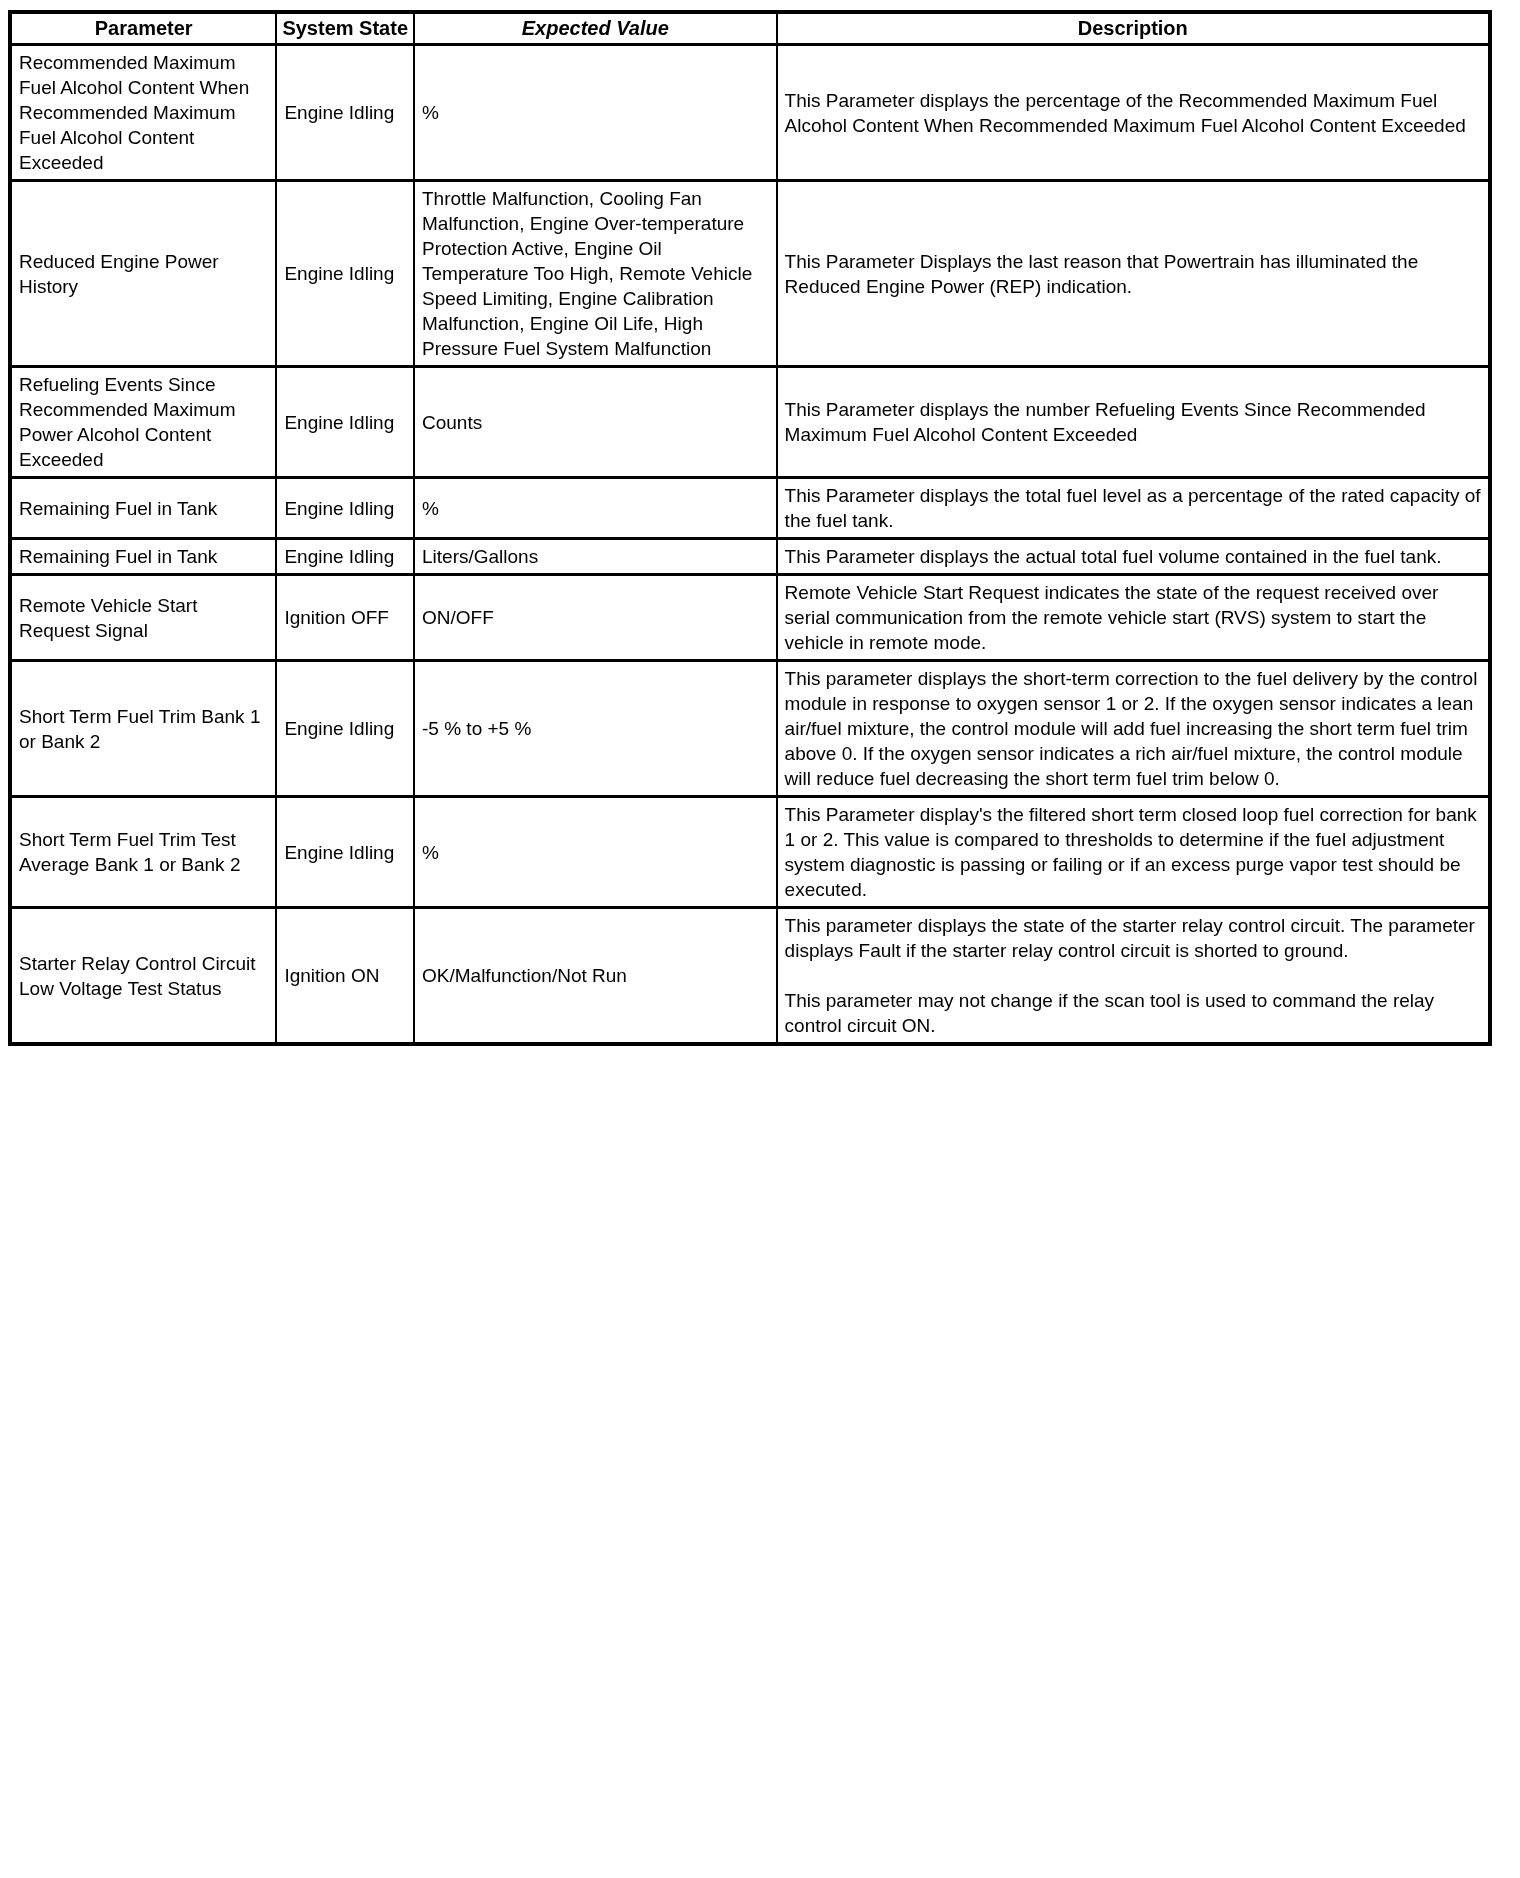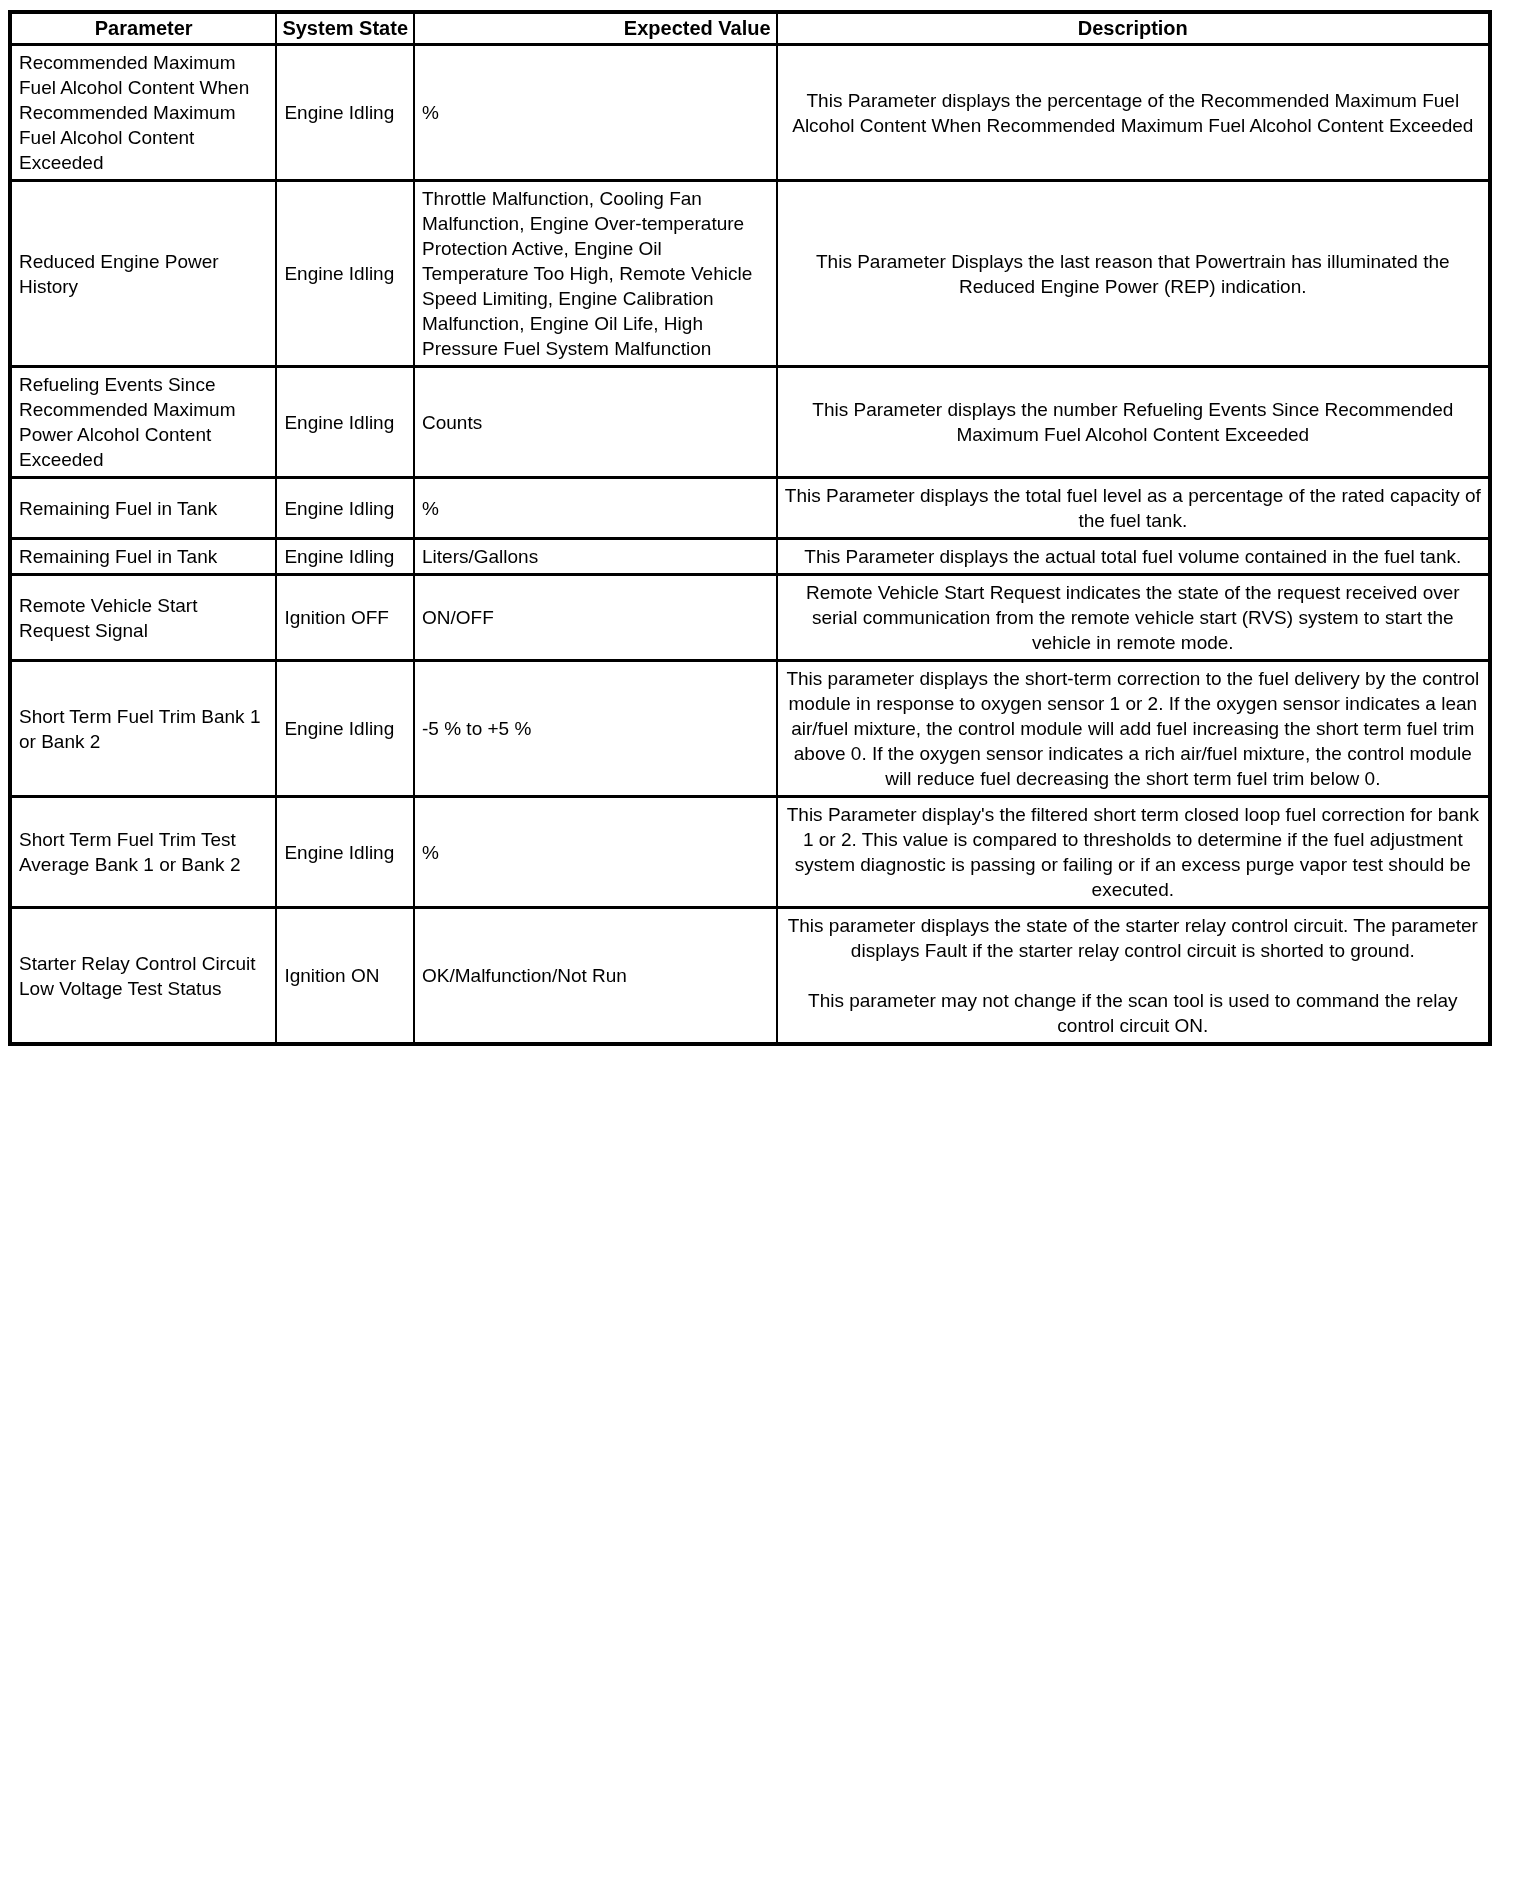"Expected Value" .param-table th.h-expected { font-style: none -> italic; text-align: right -> center }
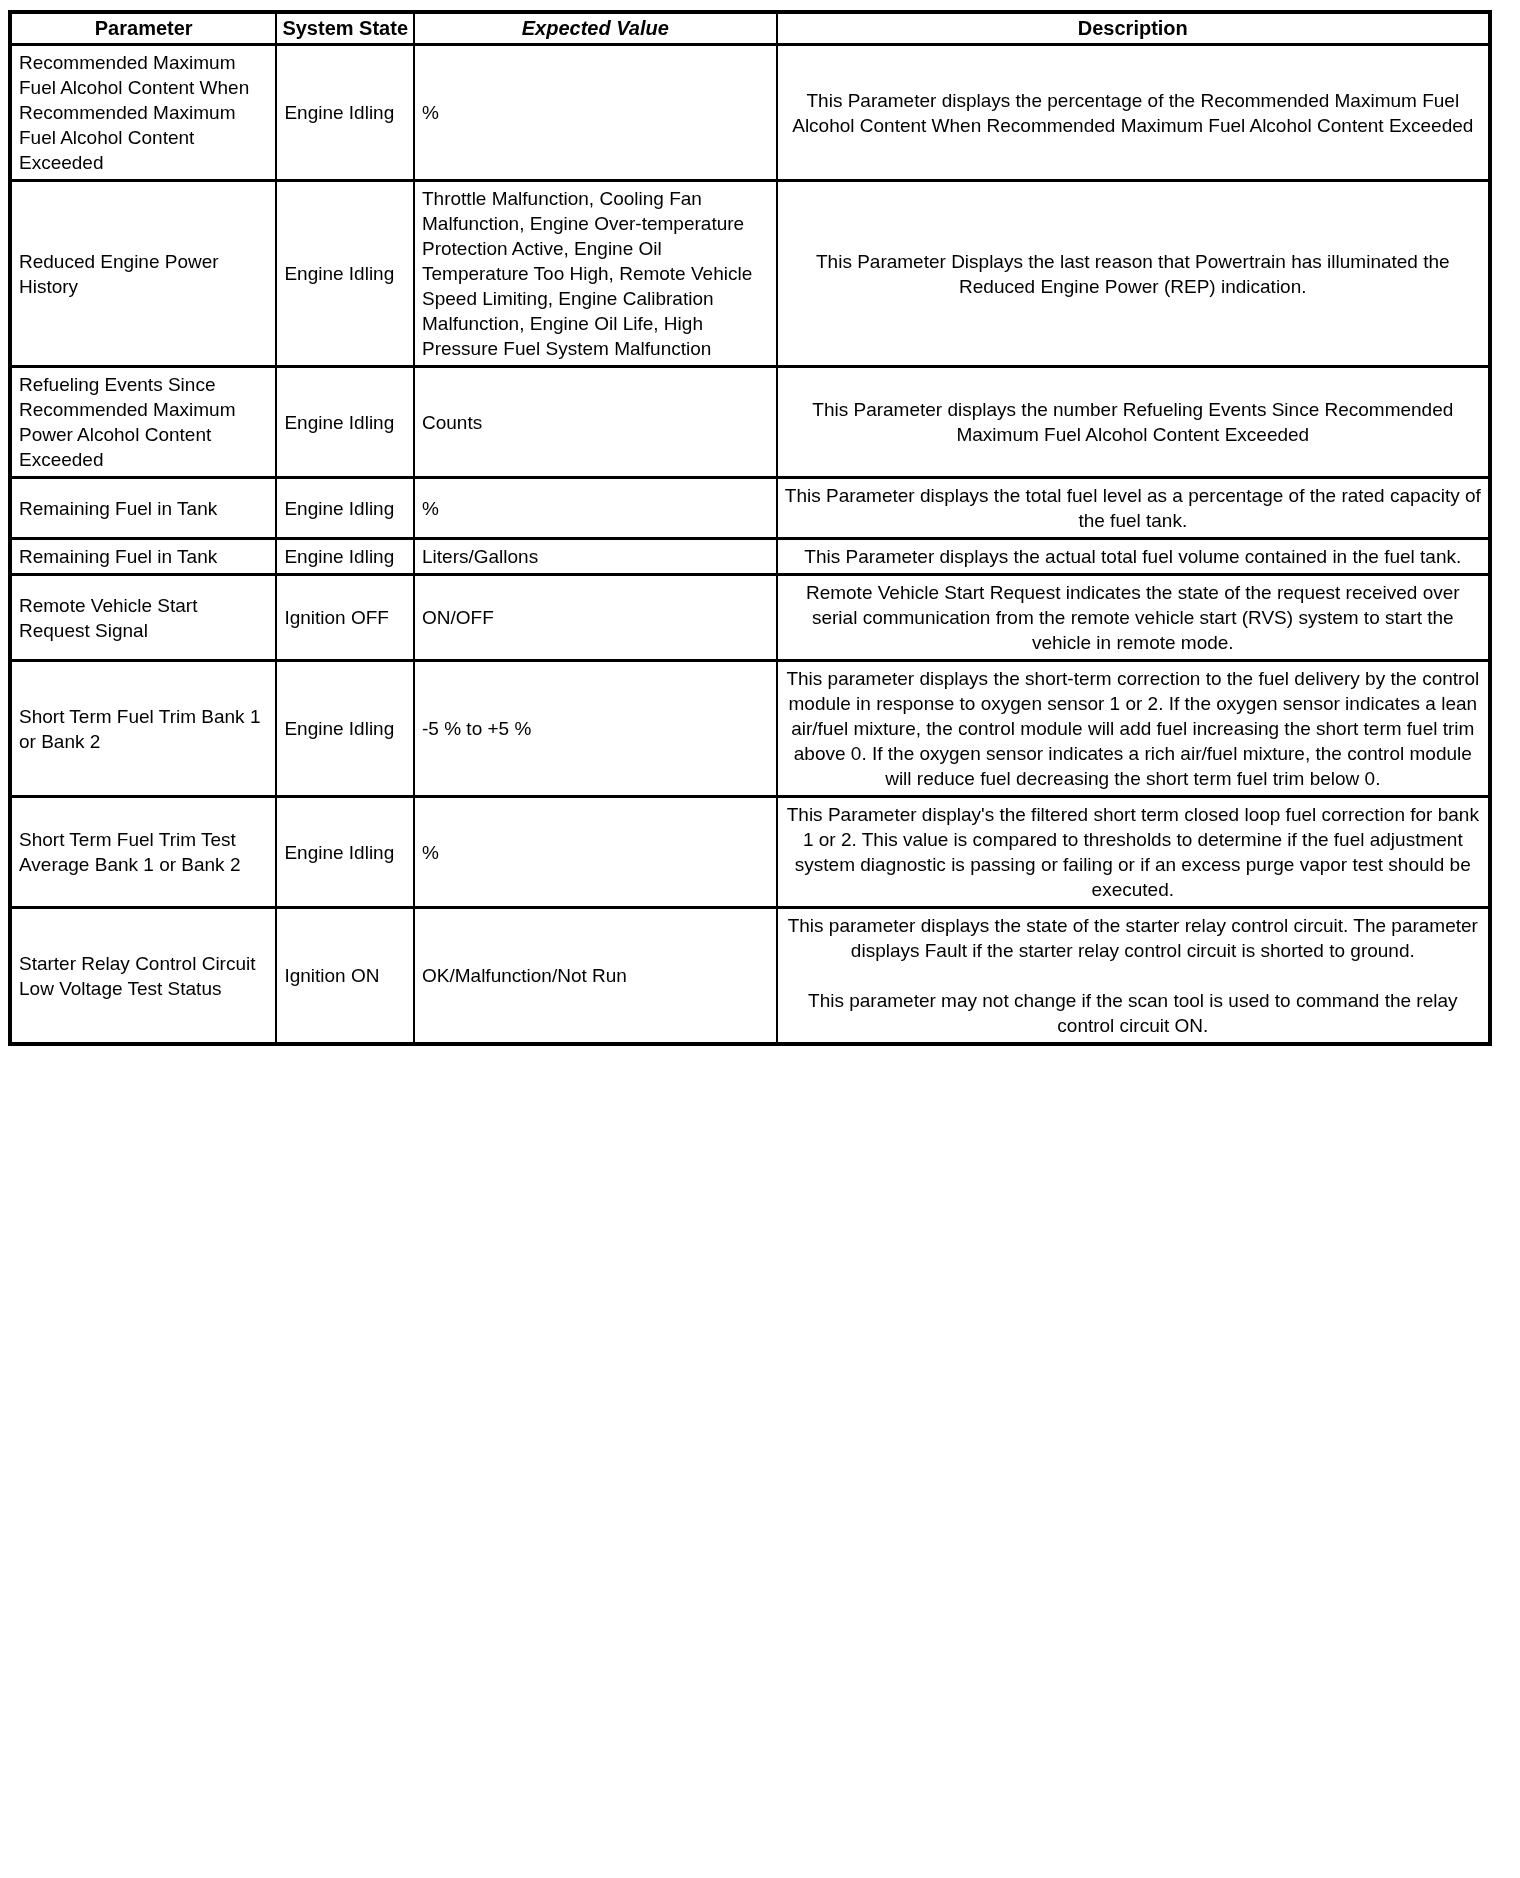"This Parameter displays the percentage" .c-desc { text-align: center -> left }
